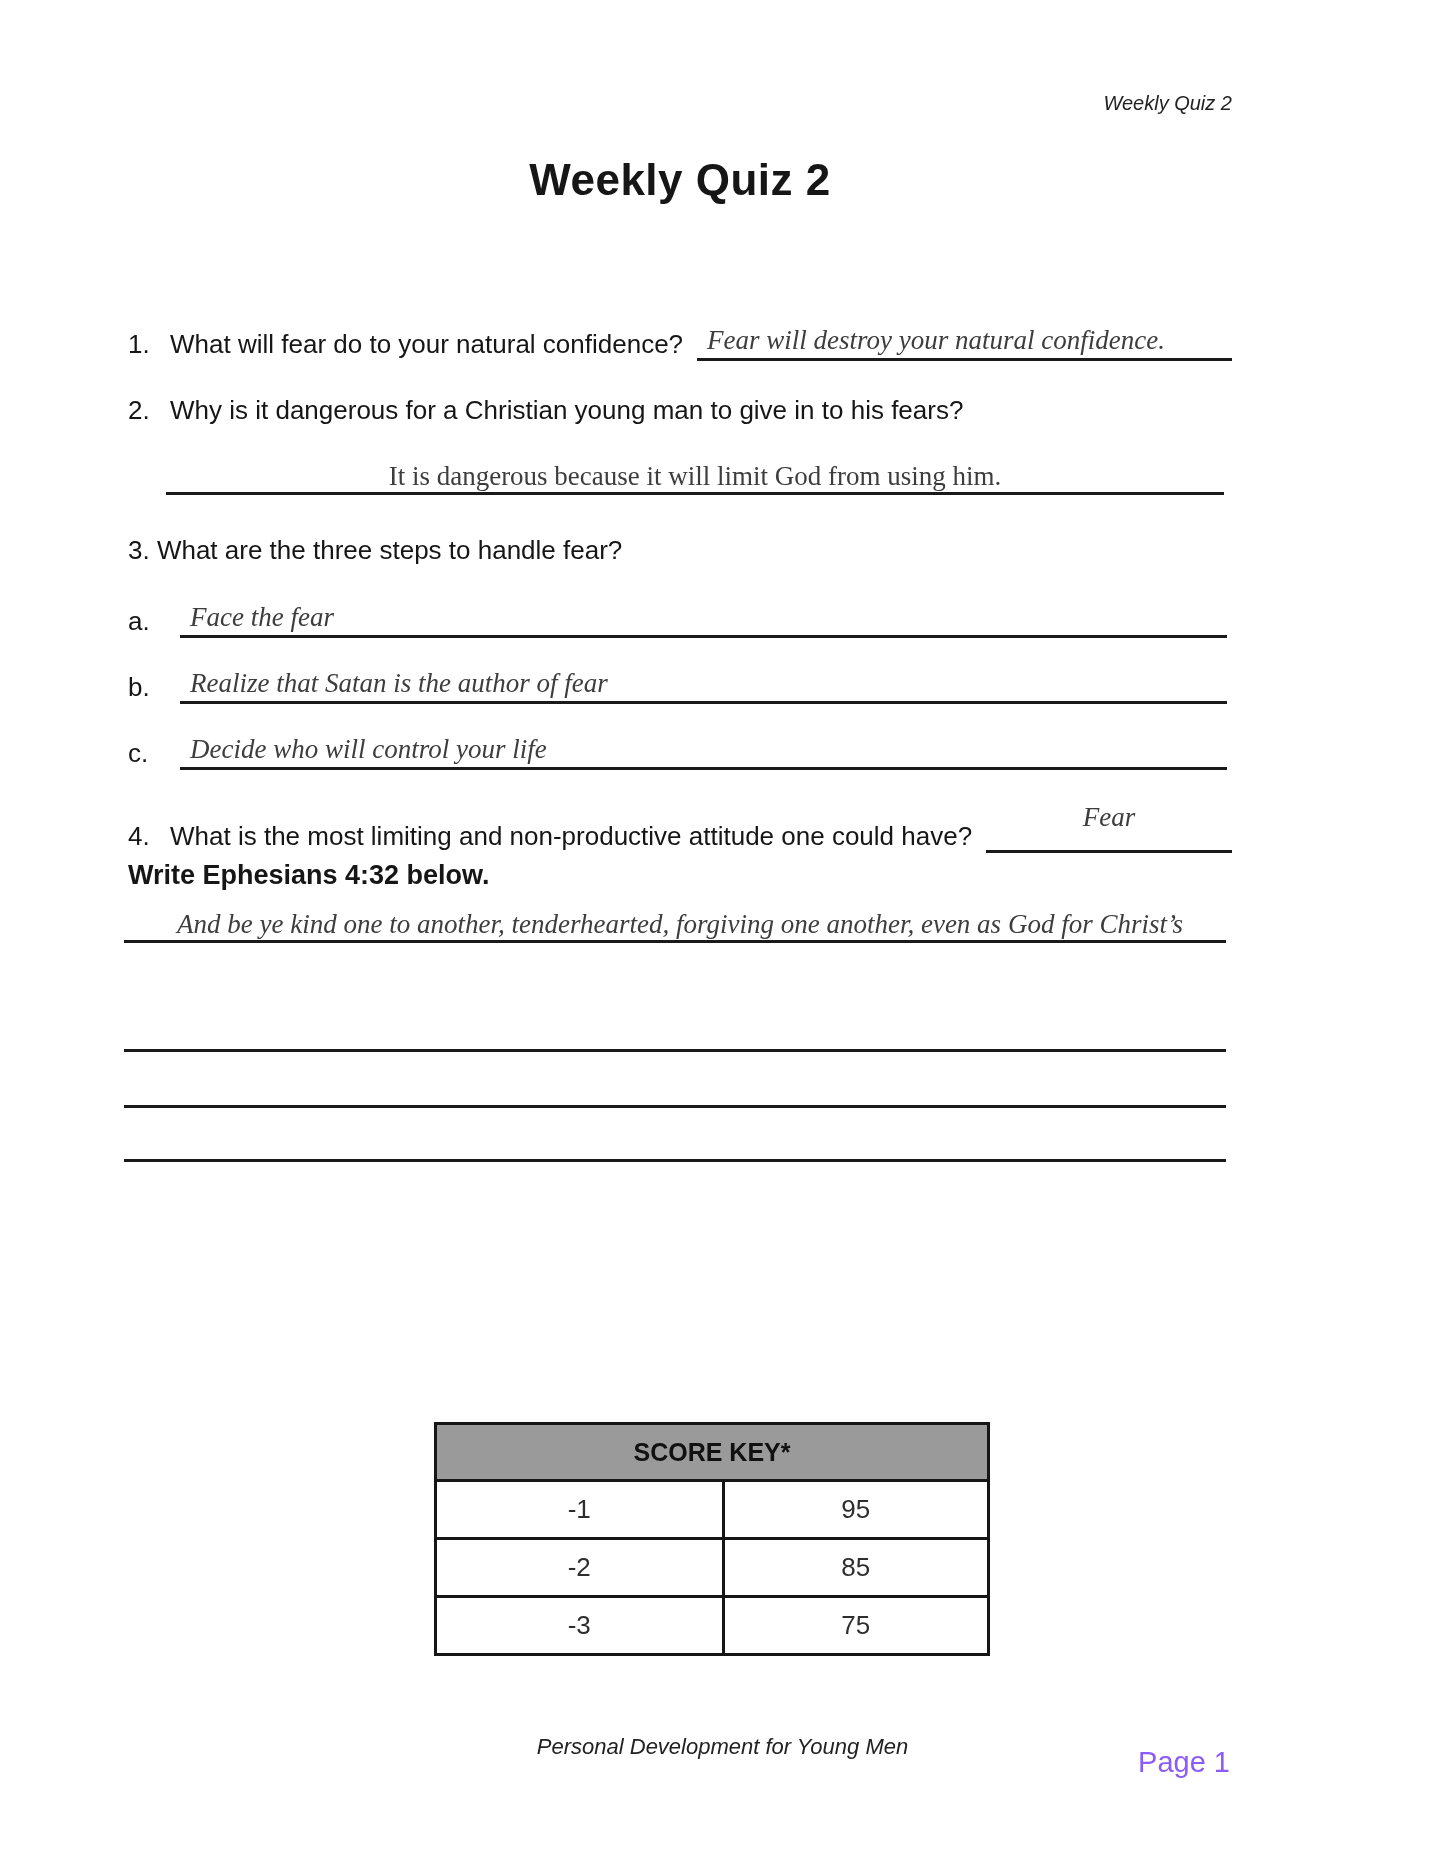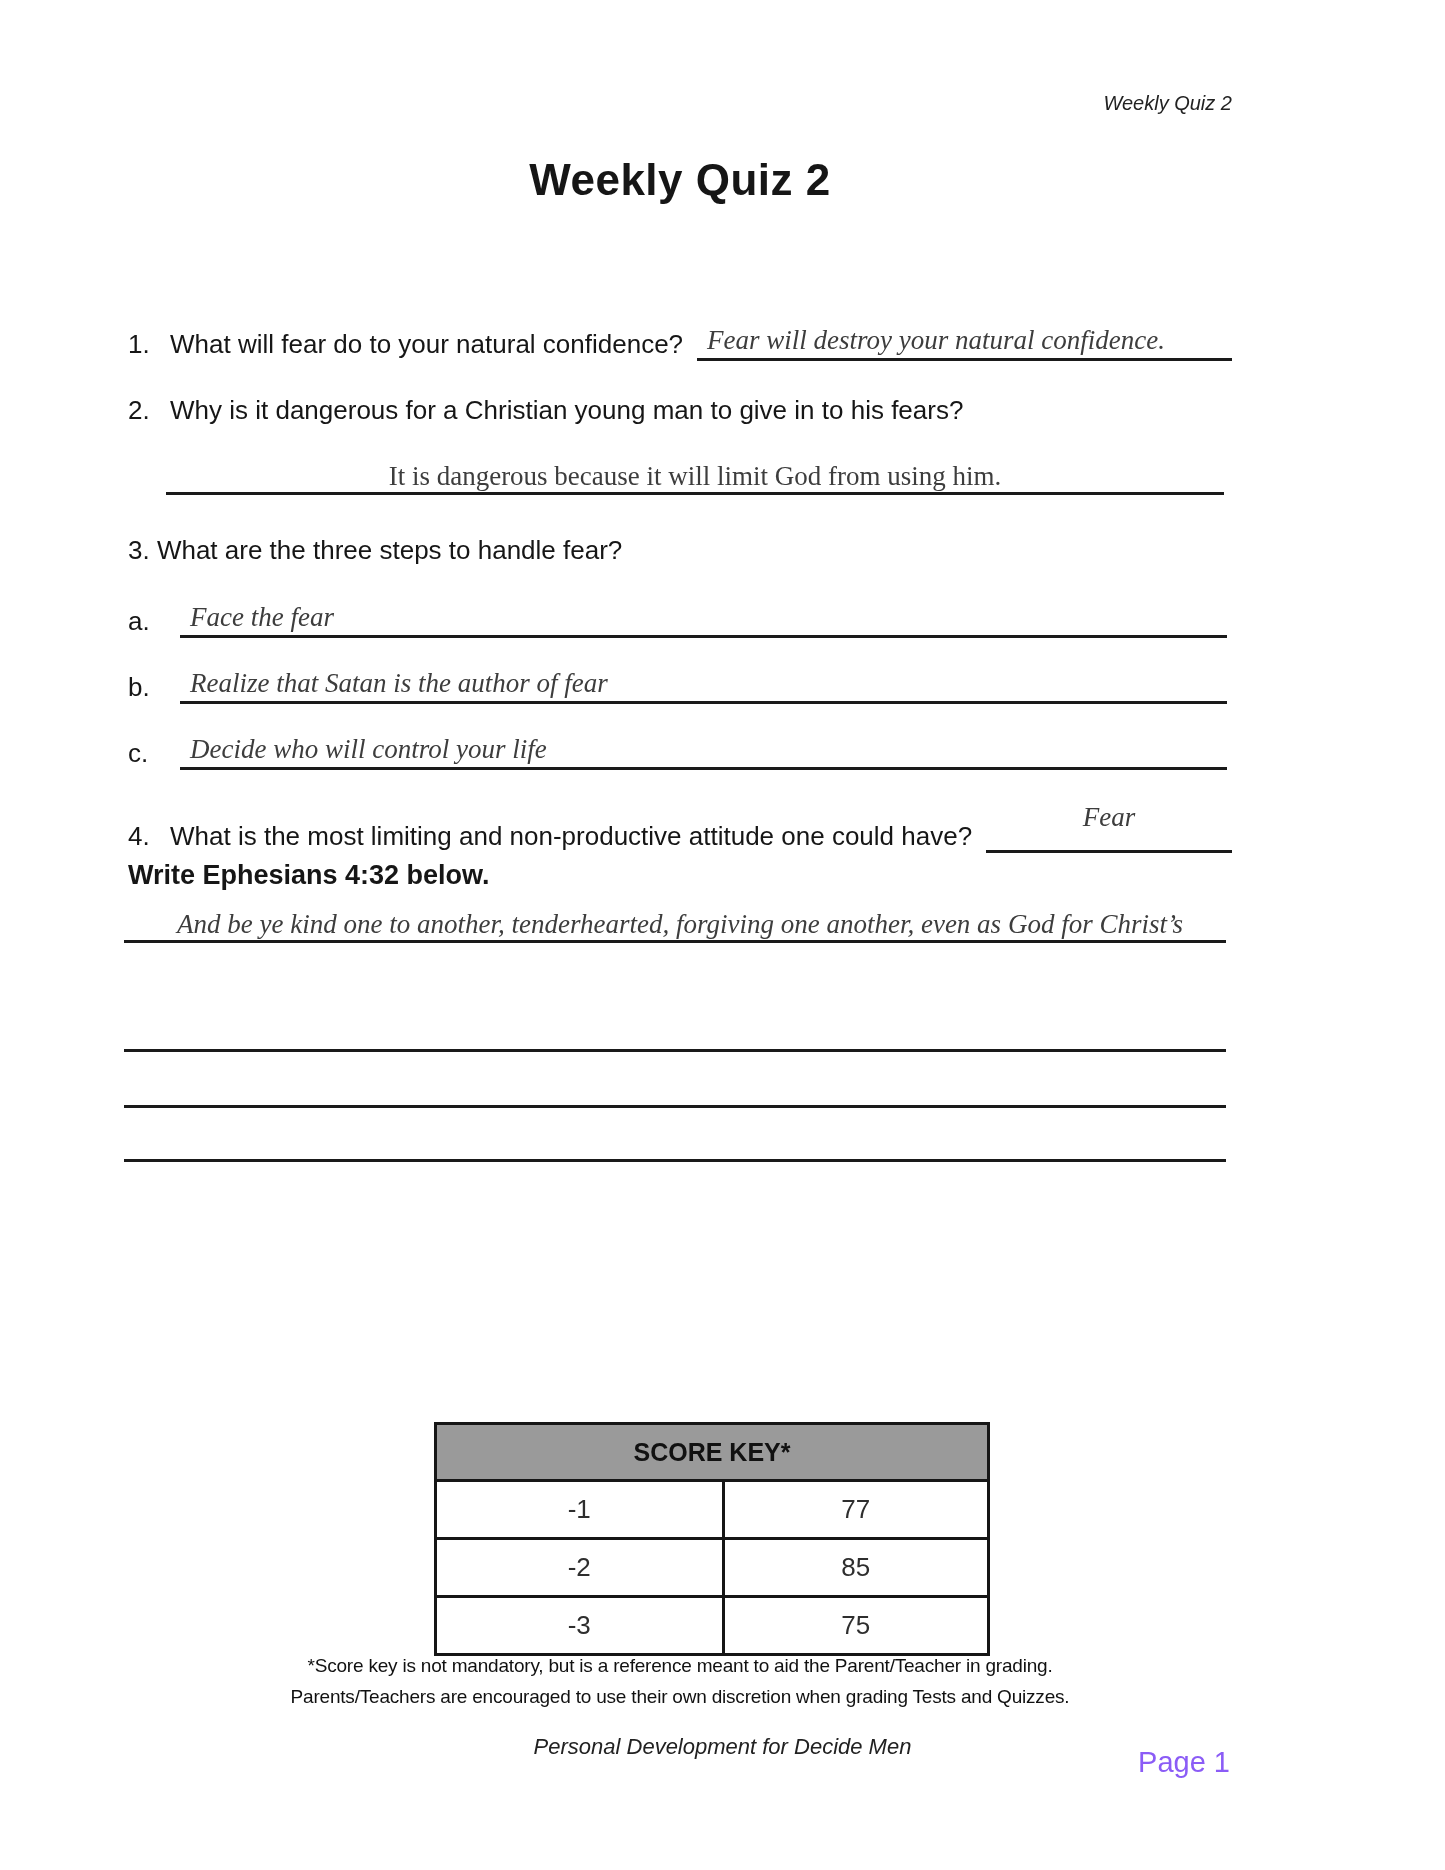"77" td { text: 77 -> 95 }
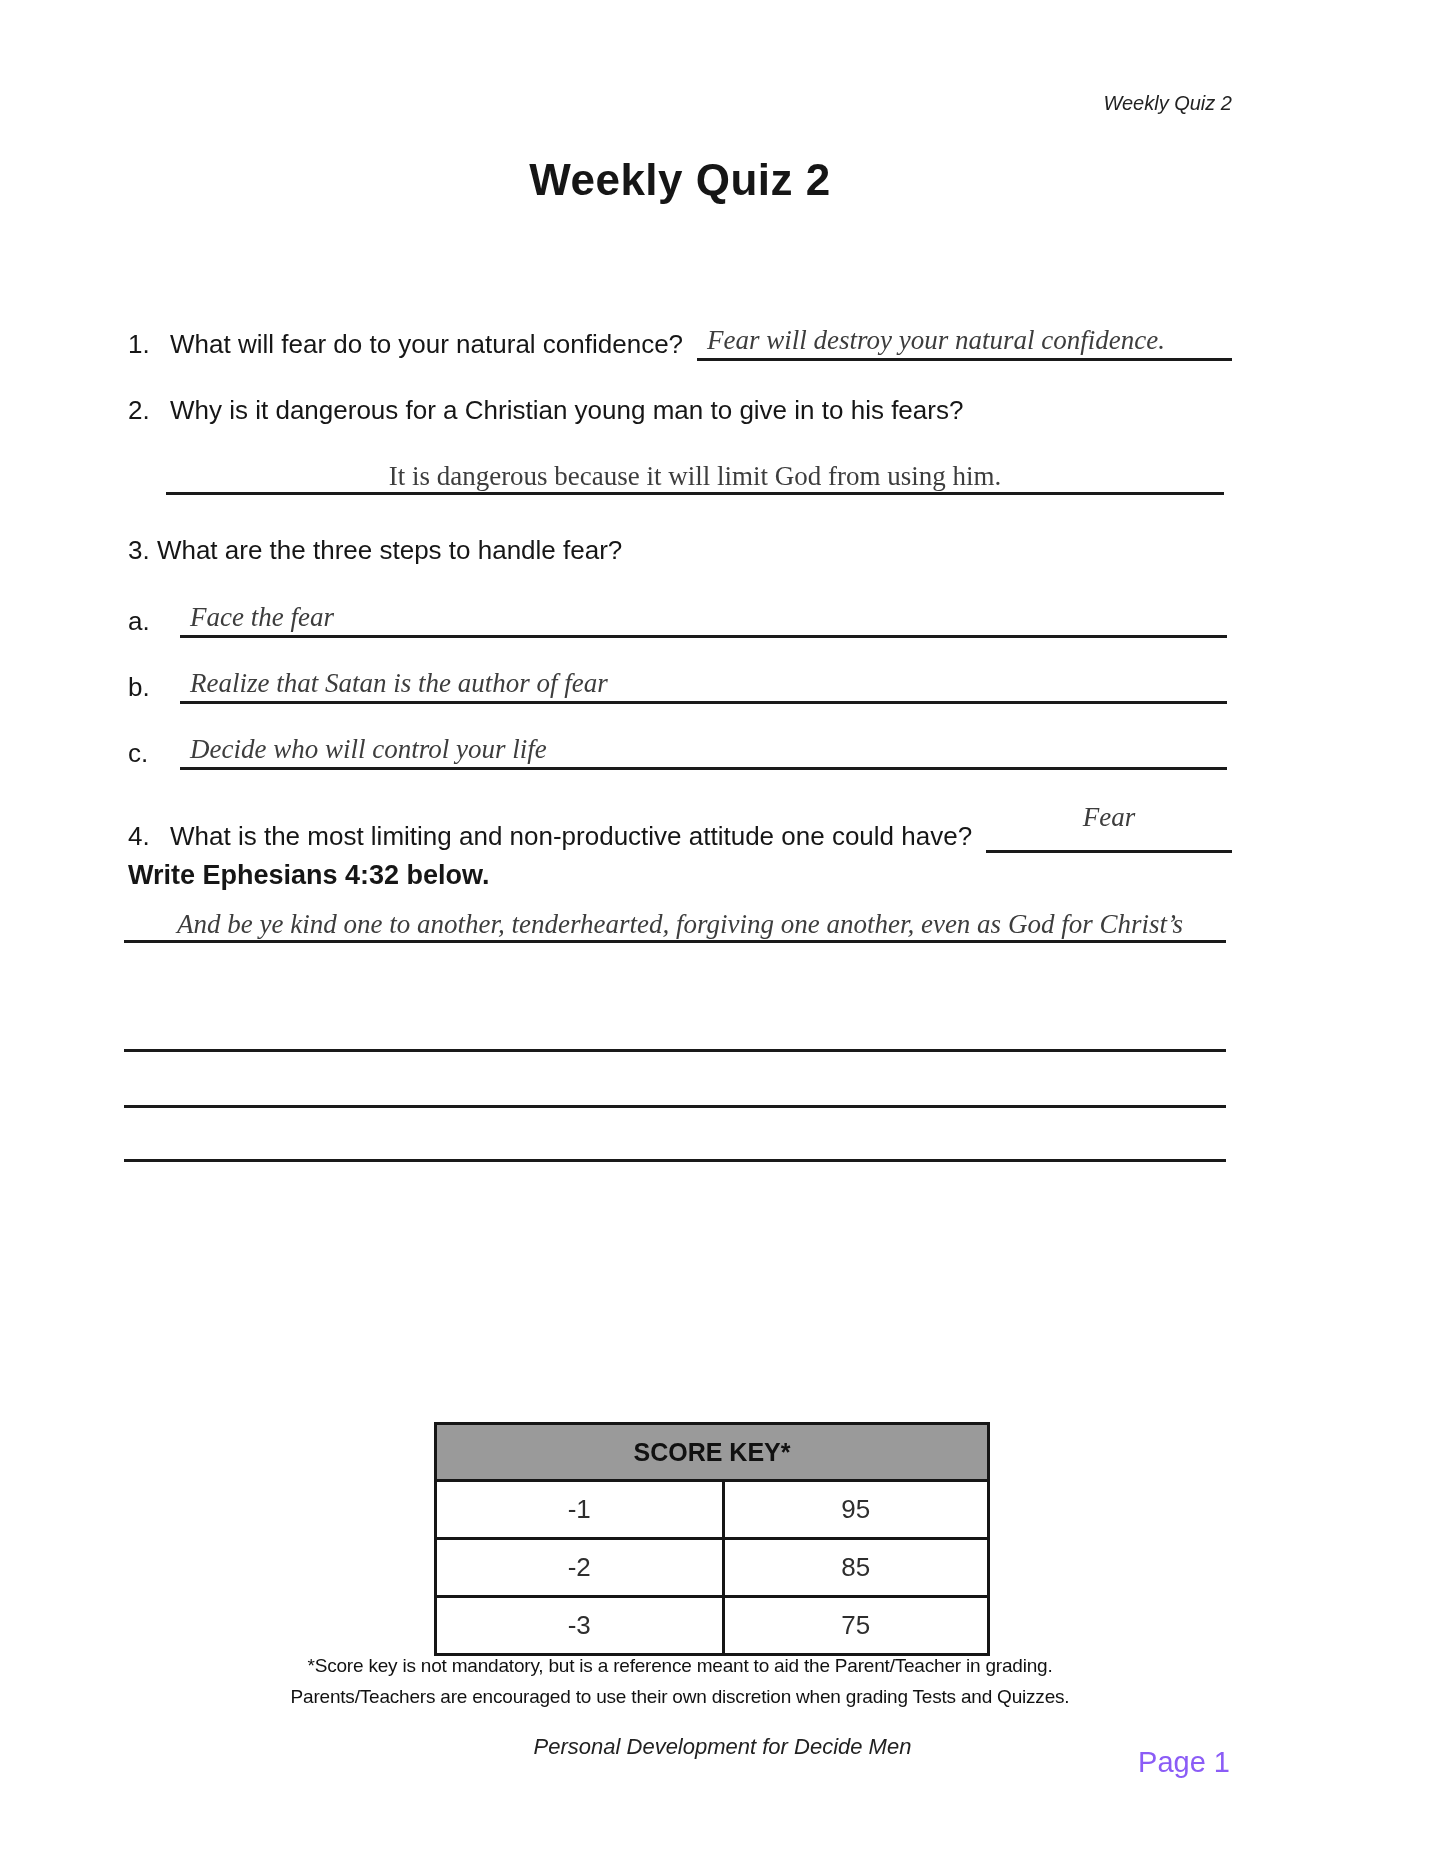"*Score key is not mandatory," div.score-note { html: <div> <div>*Score key is not mandatory, but is a reference meant to aid the Parent/Teacher in grading.</div> <div>Parents/Teachers are encouraged to use their own discretion when grading Tests and Quizzes.</div> </div> -> none }
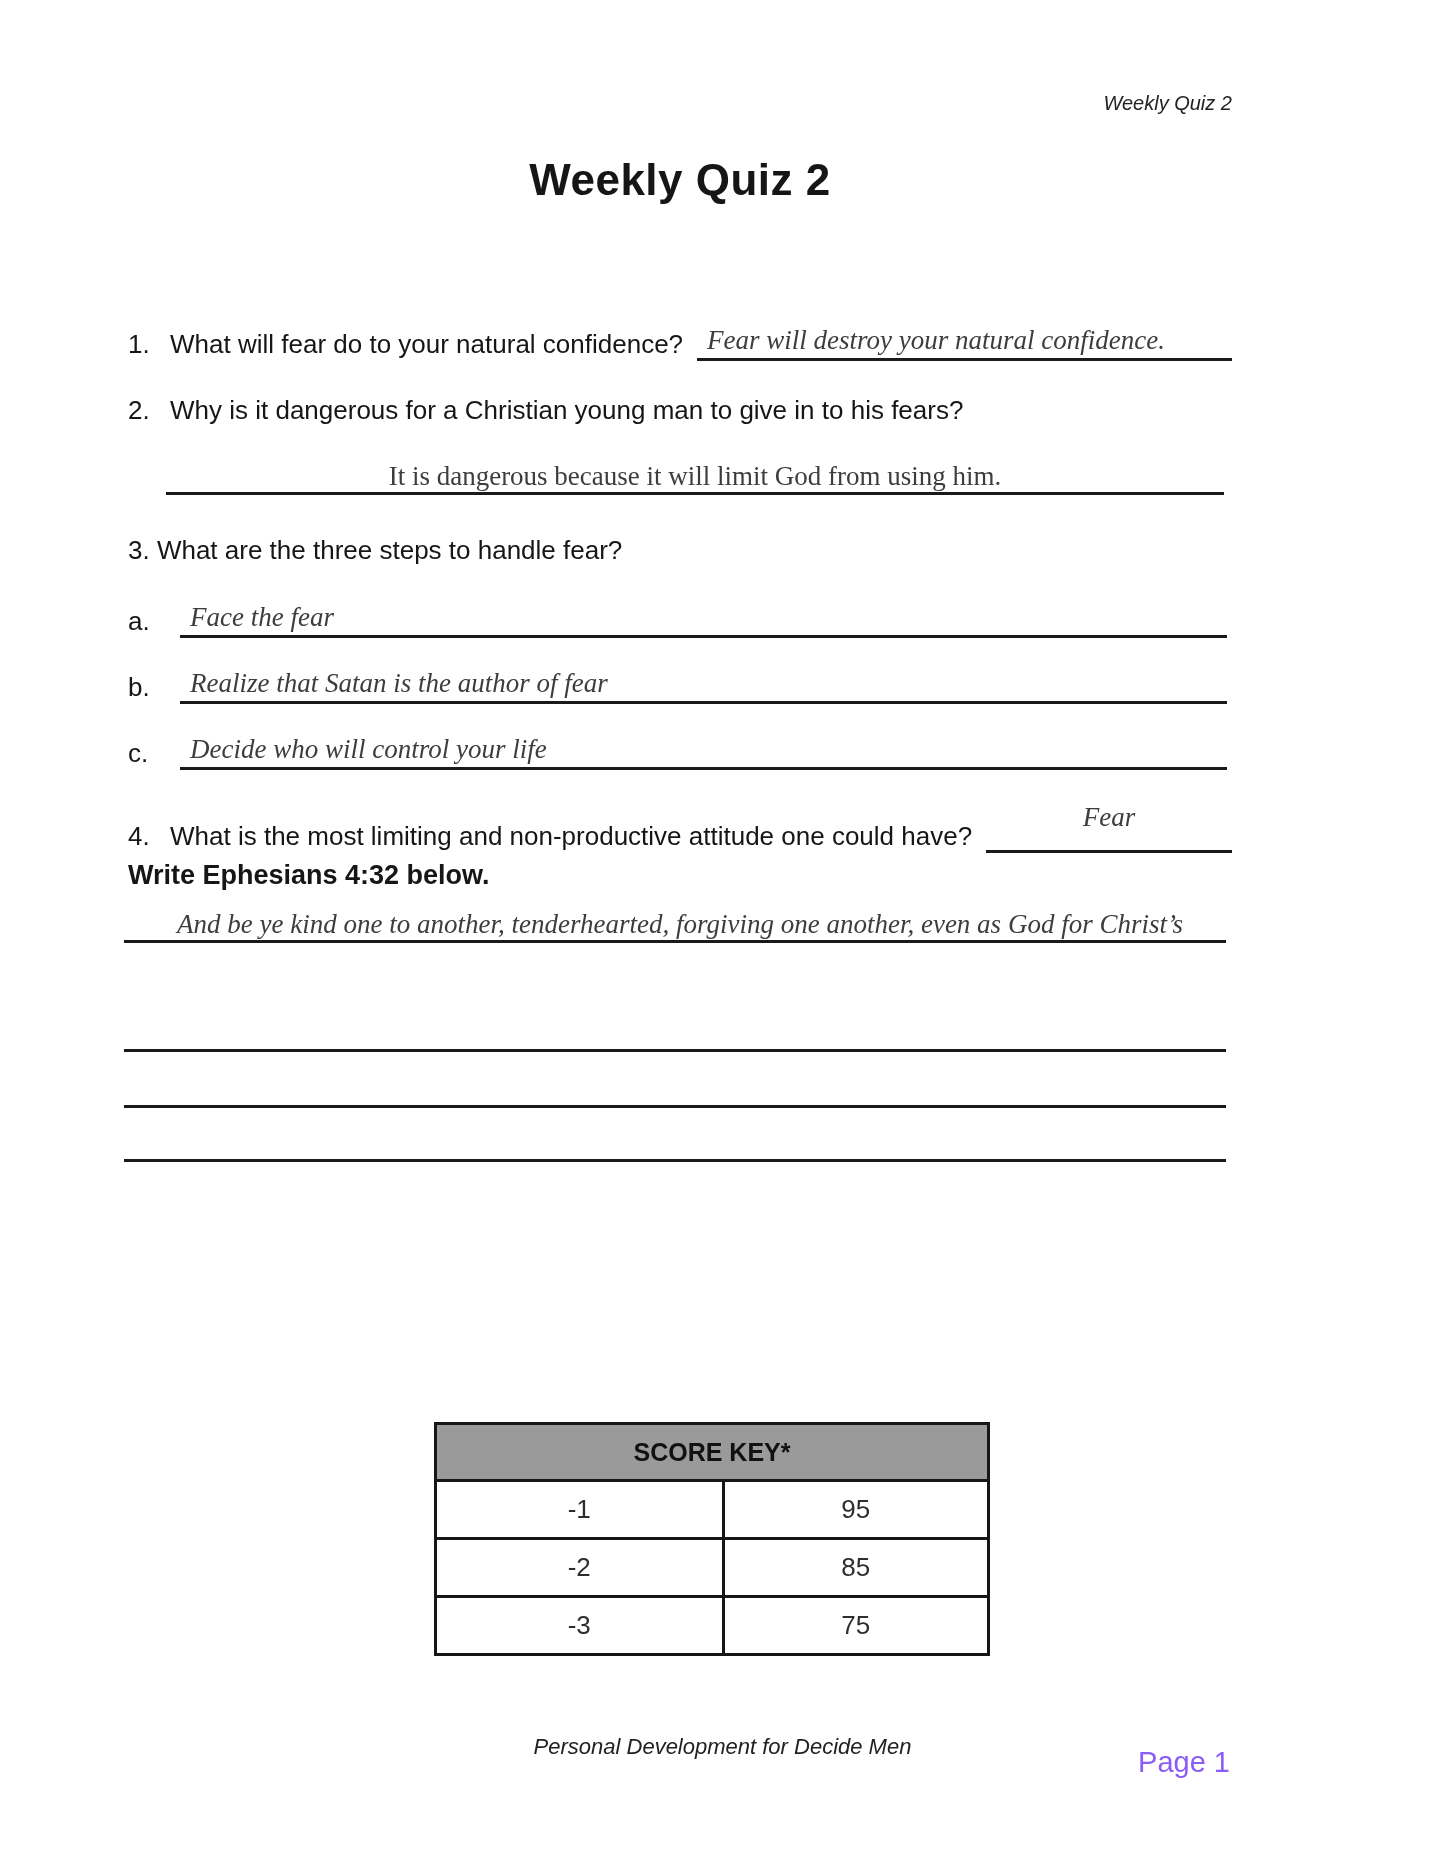"Personal Development for Decide Men" div.footer-text { text: Decide -> Young }
